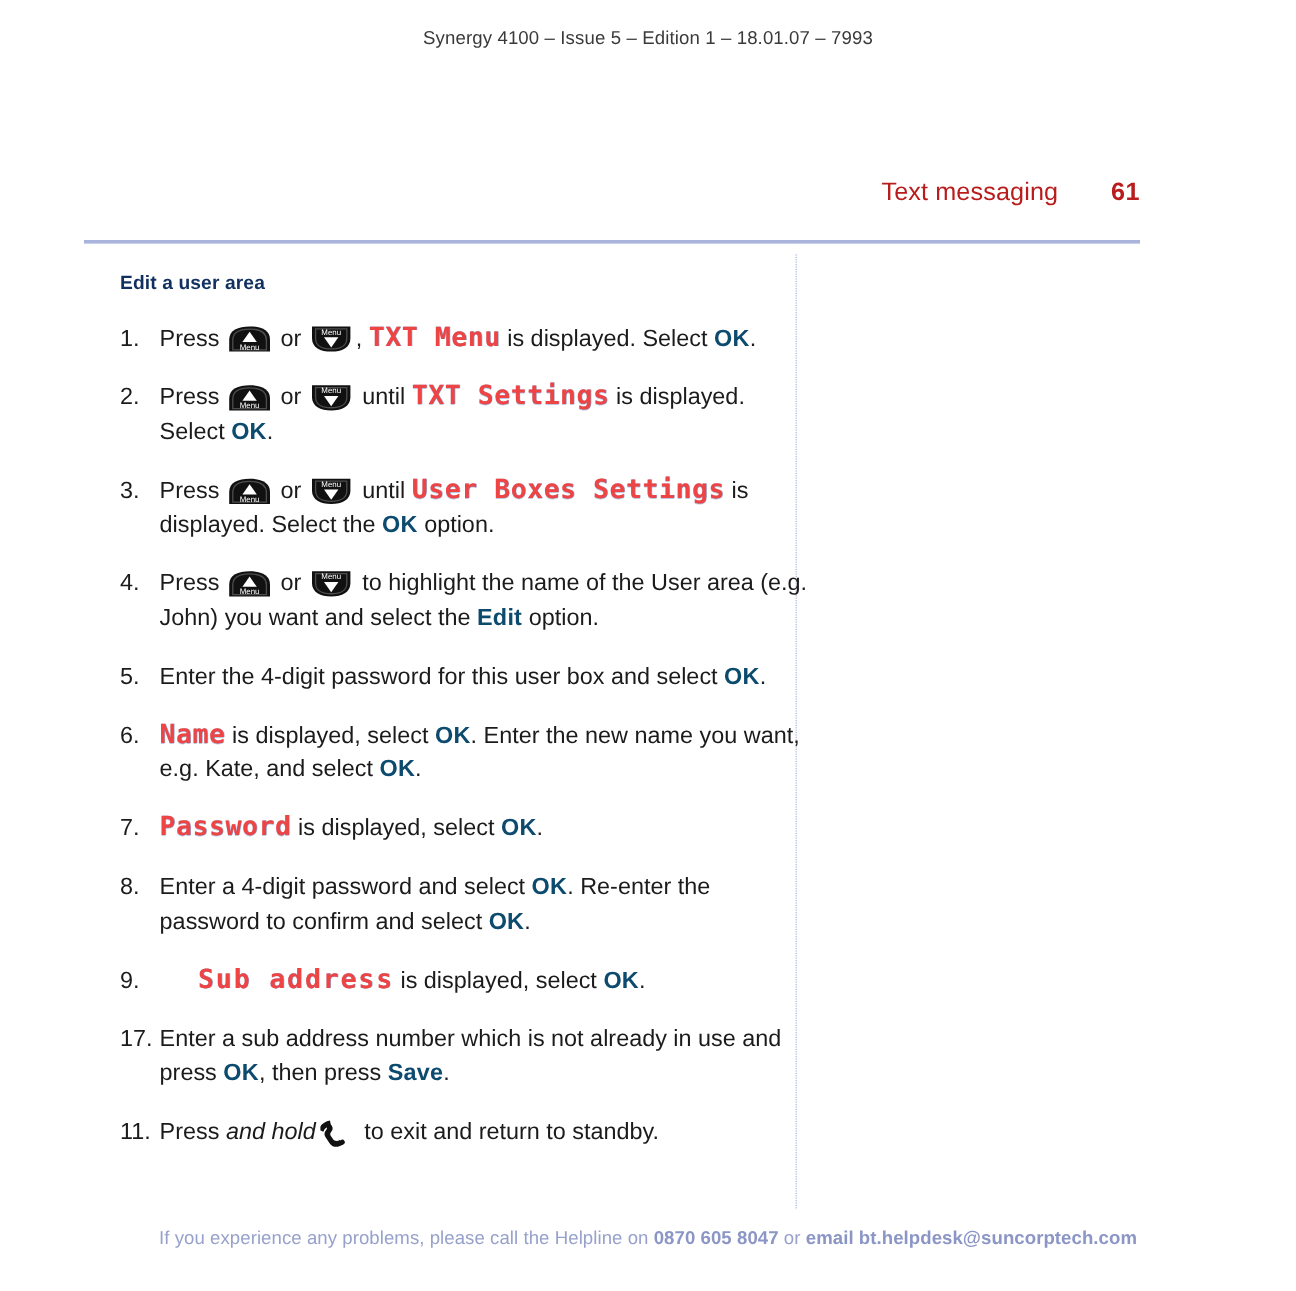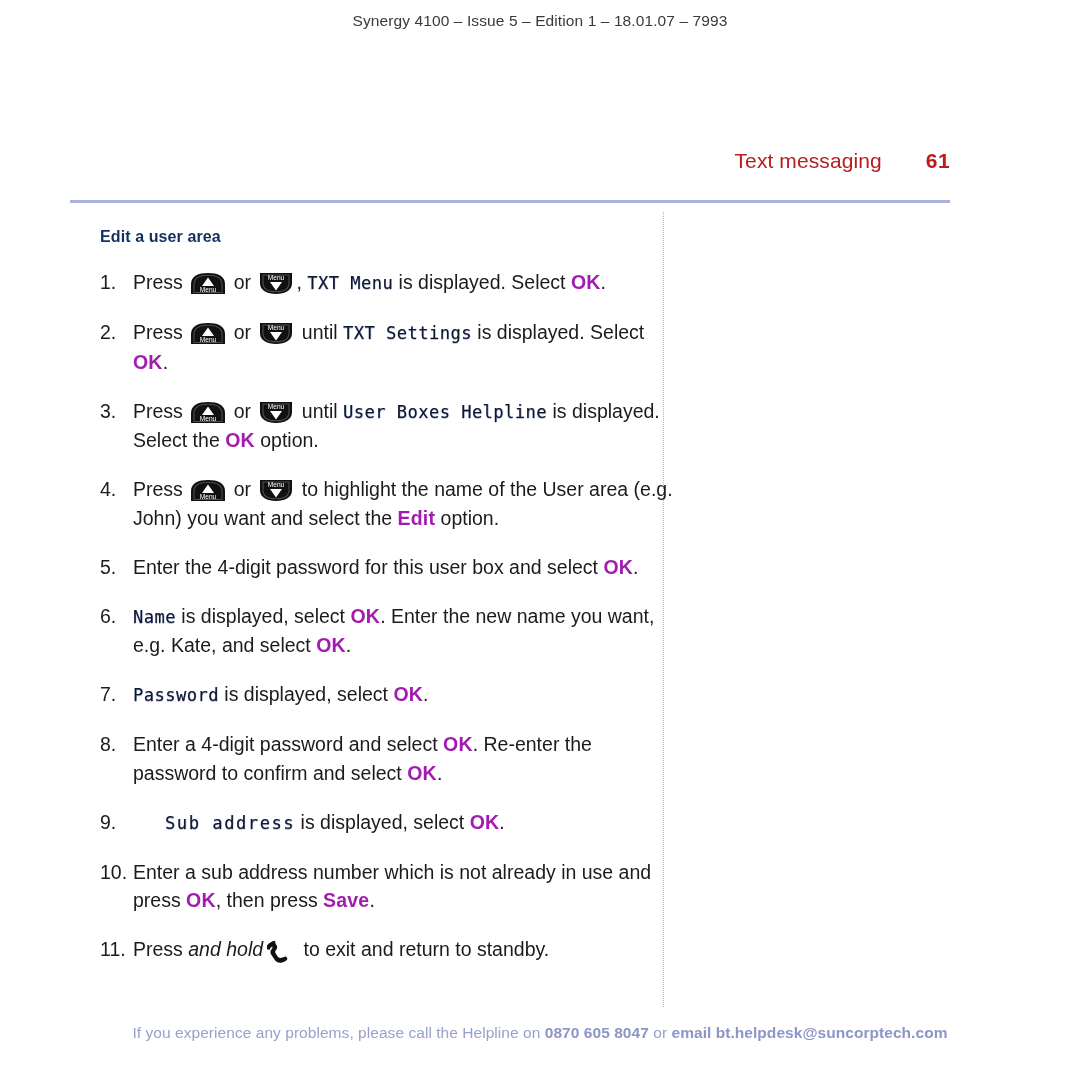"Synergy 4100 – Issue 5" .runhead { top: 12px -> 24px }
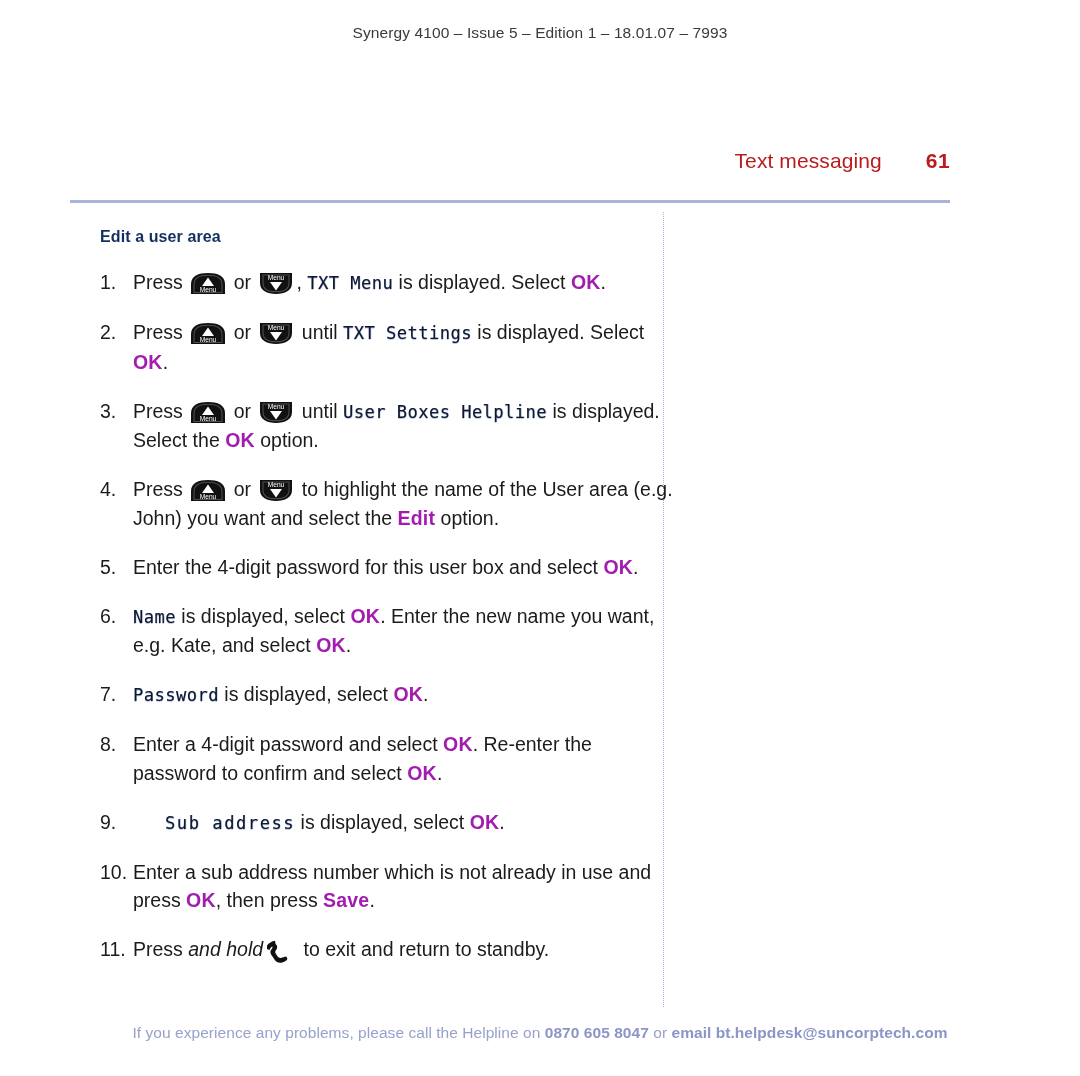"TXT Menu" .lcd { color: #0f172a -> #ef4444; font-size: 17px -> 22px; font-weight: 400 -> 700 }
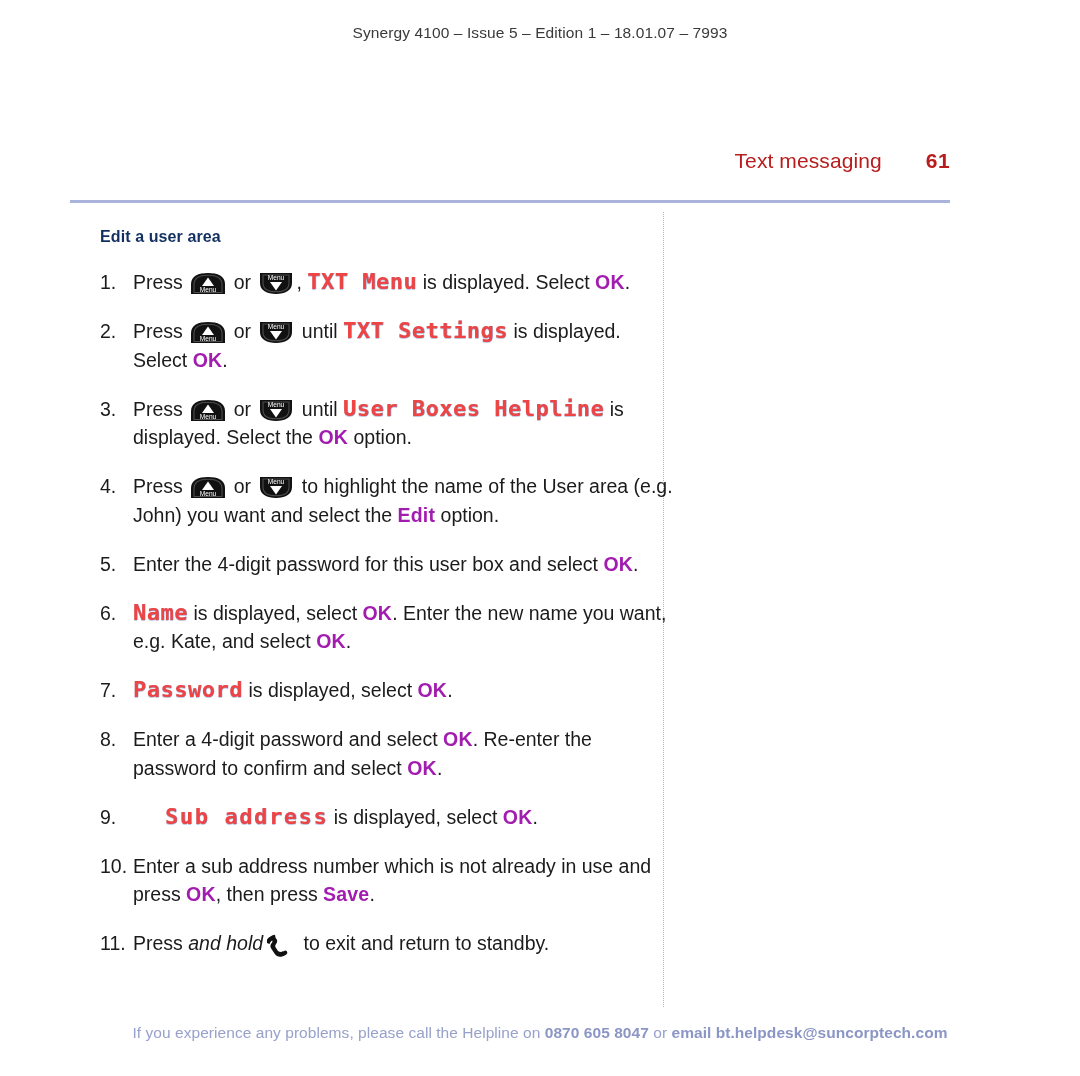"OK" .ok, .kw { color: #a21caf -> #0c4a6e }
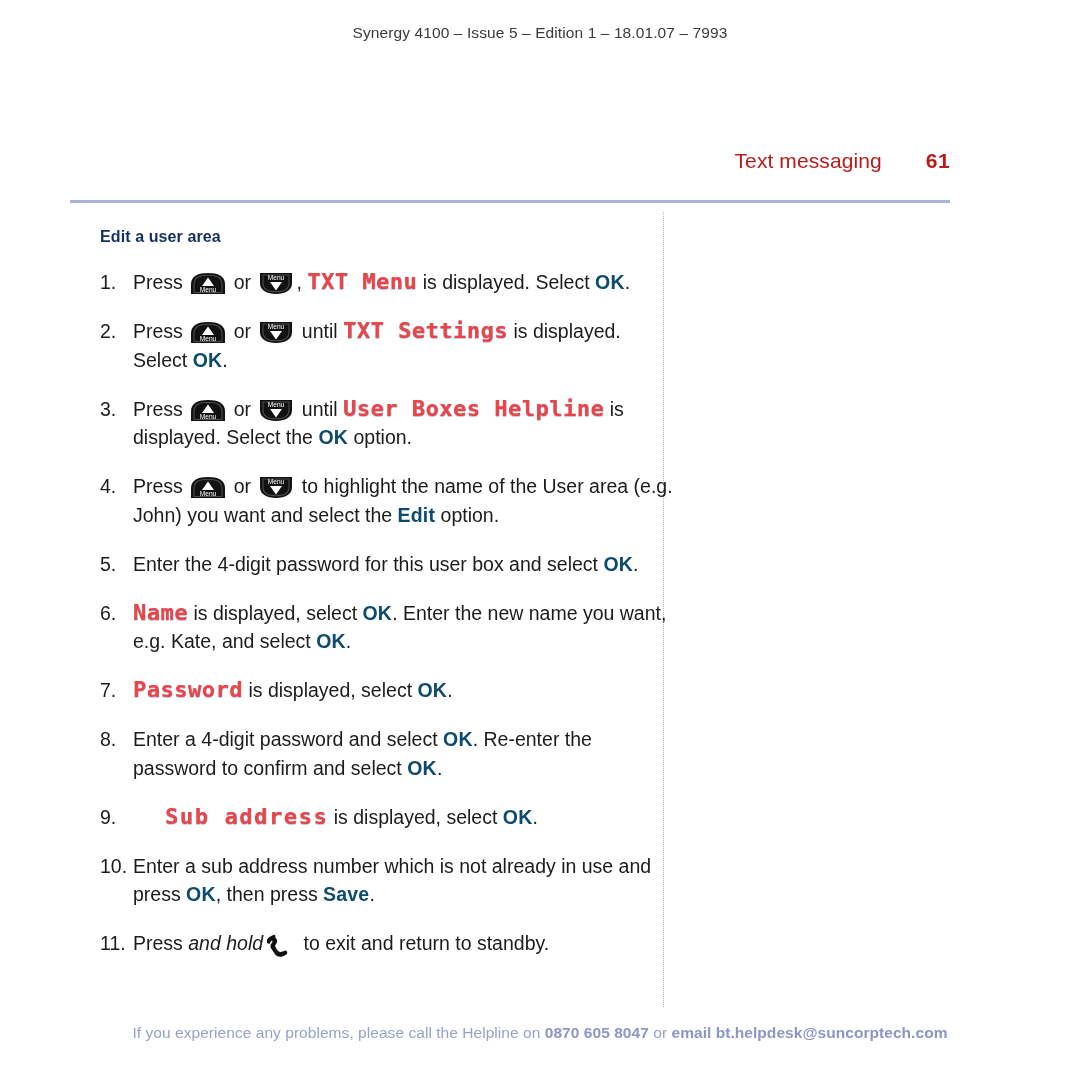"User Boxes Helpline" span.lcd { text: Helpline -> Settings }
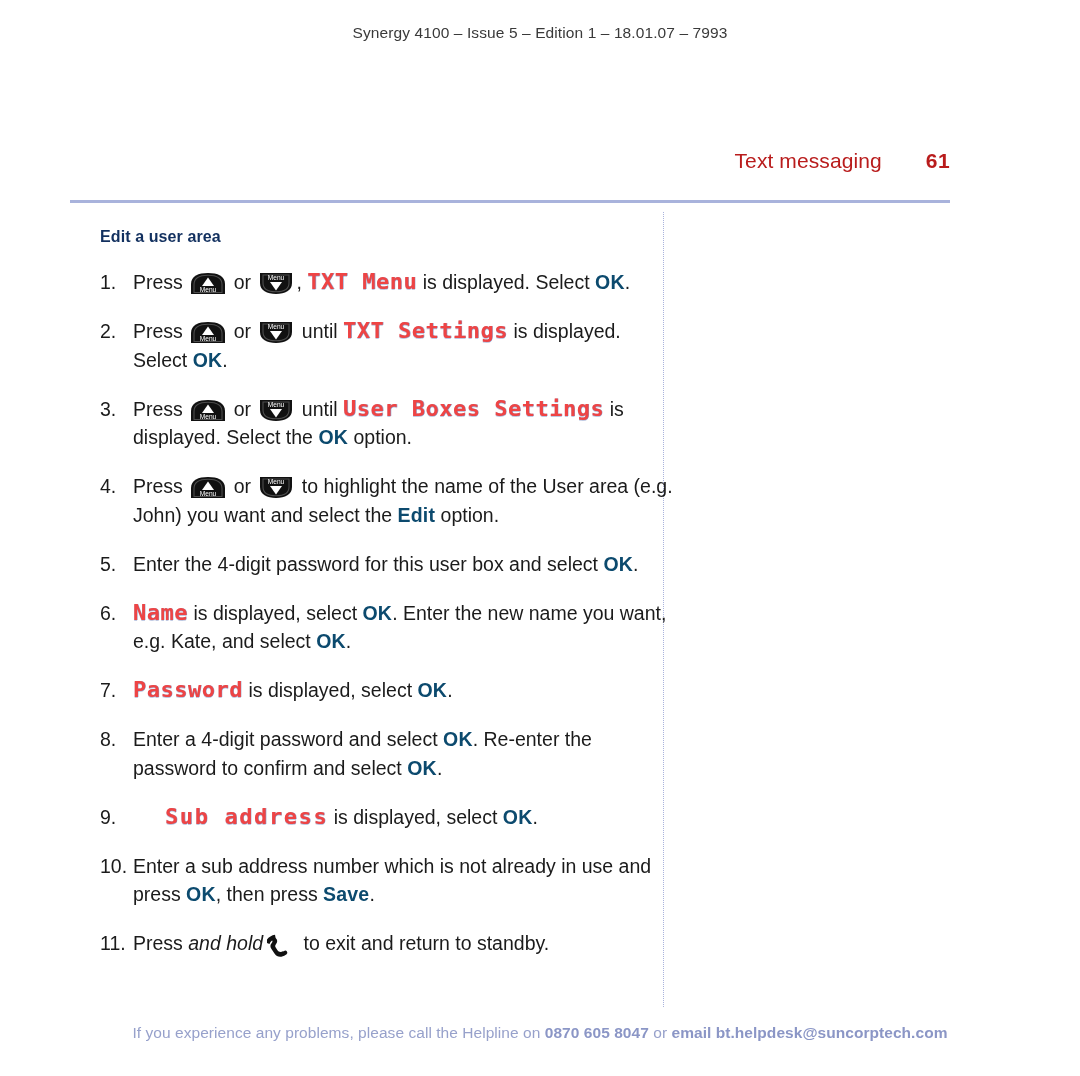"10." span.num { text: 10 -> 17 }
